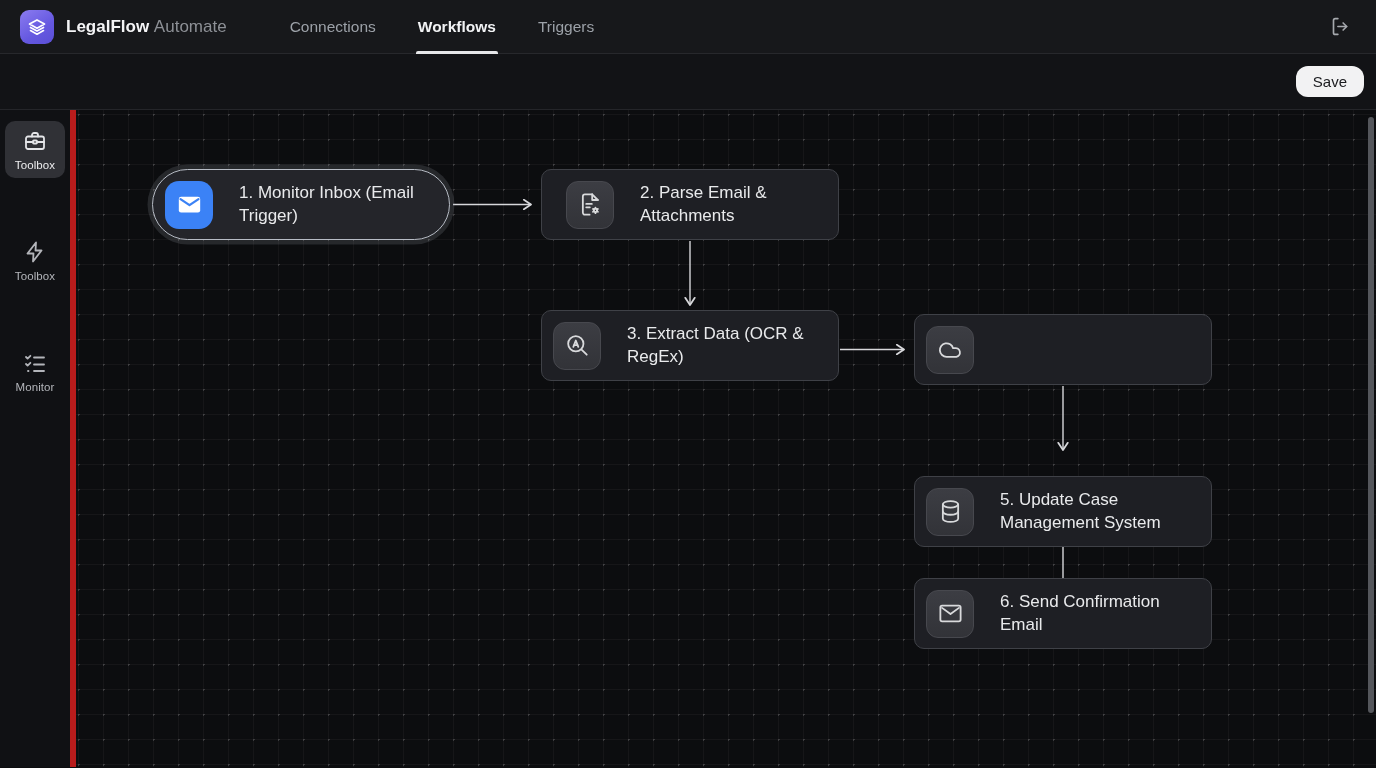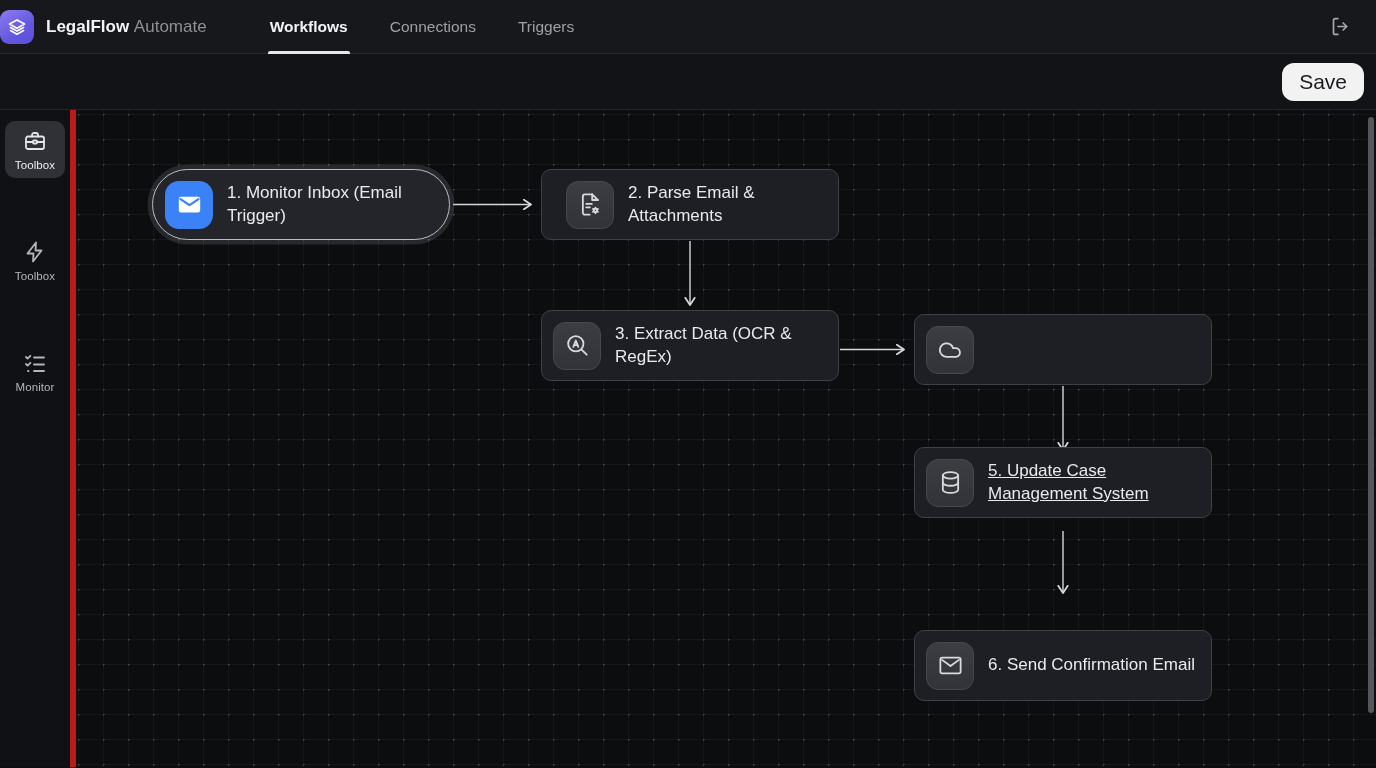"LegalFlow Automate" .topnav { padding: 0 20px 0 0 -> 0 20px 0 20px }
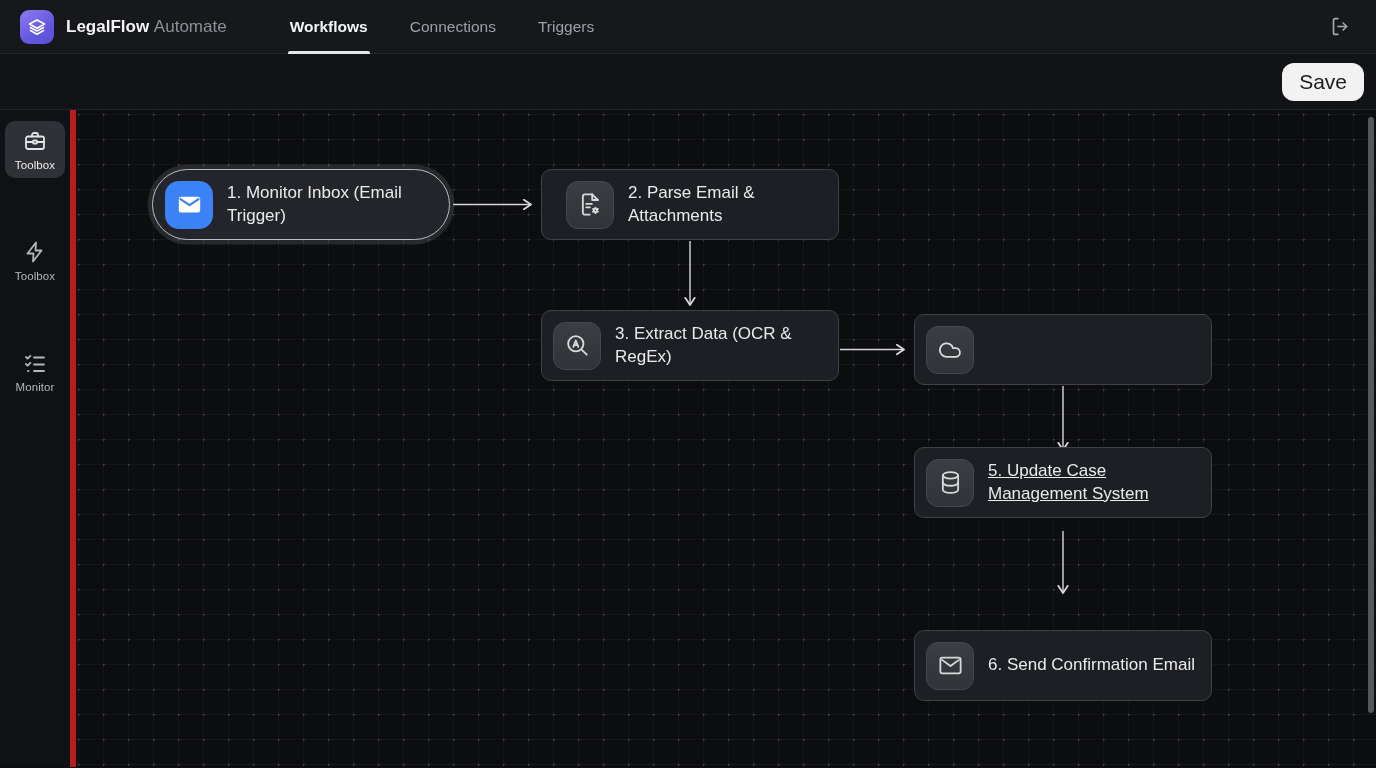"Workflows" div.navlink { order: before "Connections" -> after "Connections" }
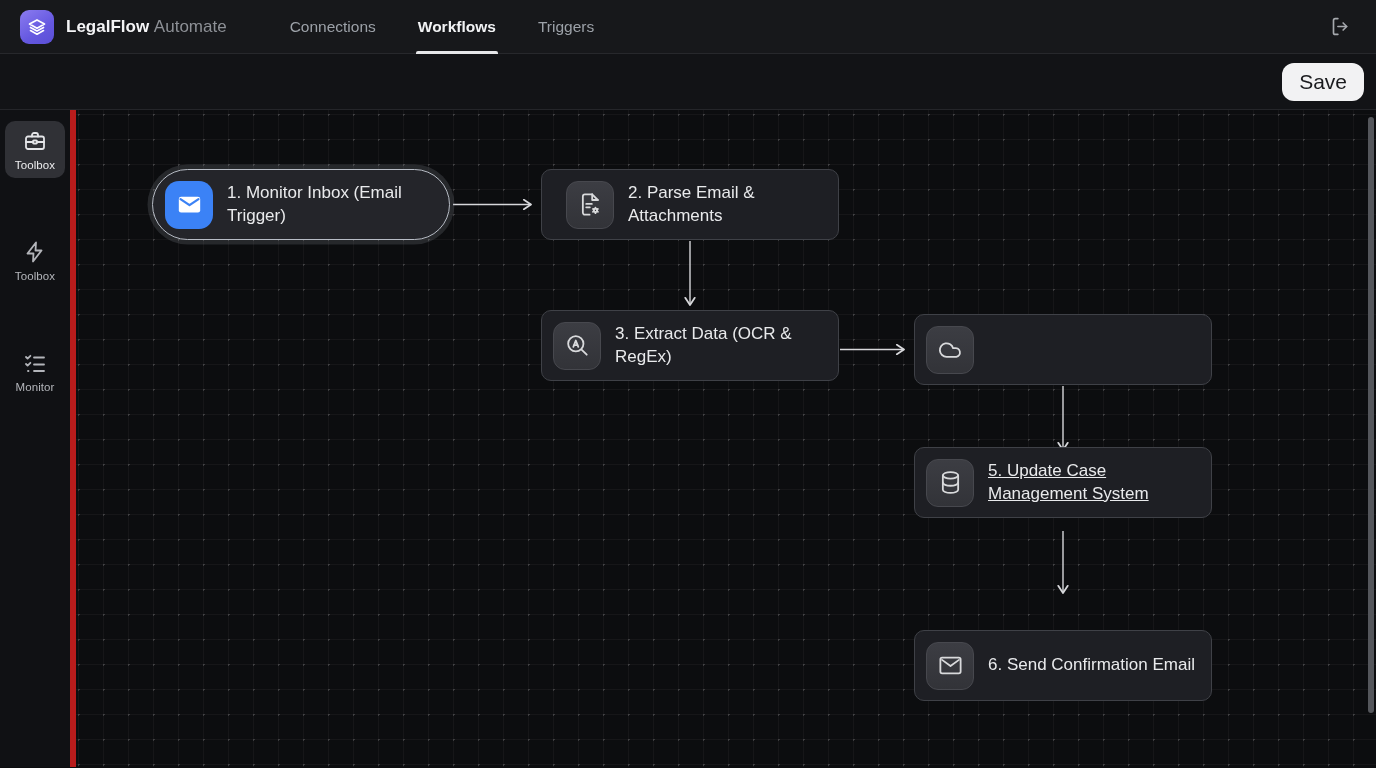"Save" .save-btn { font-size: 21px -> 15px }
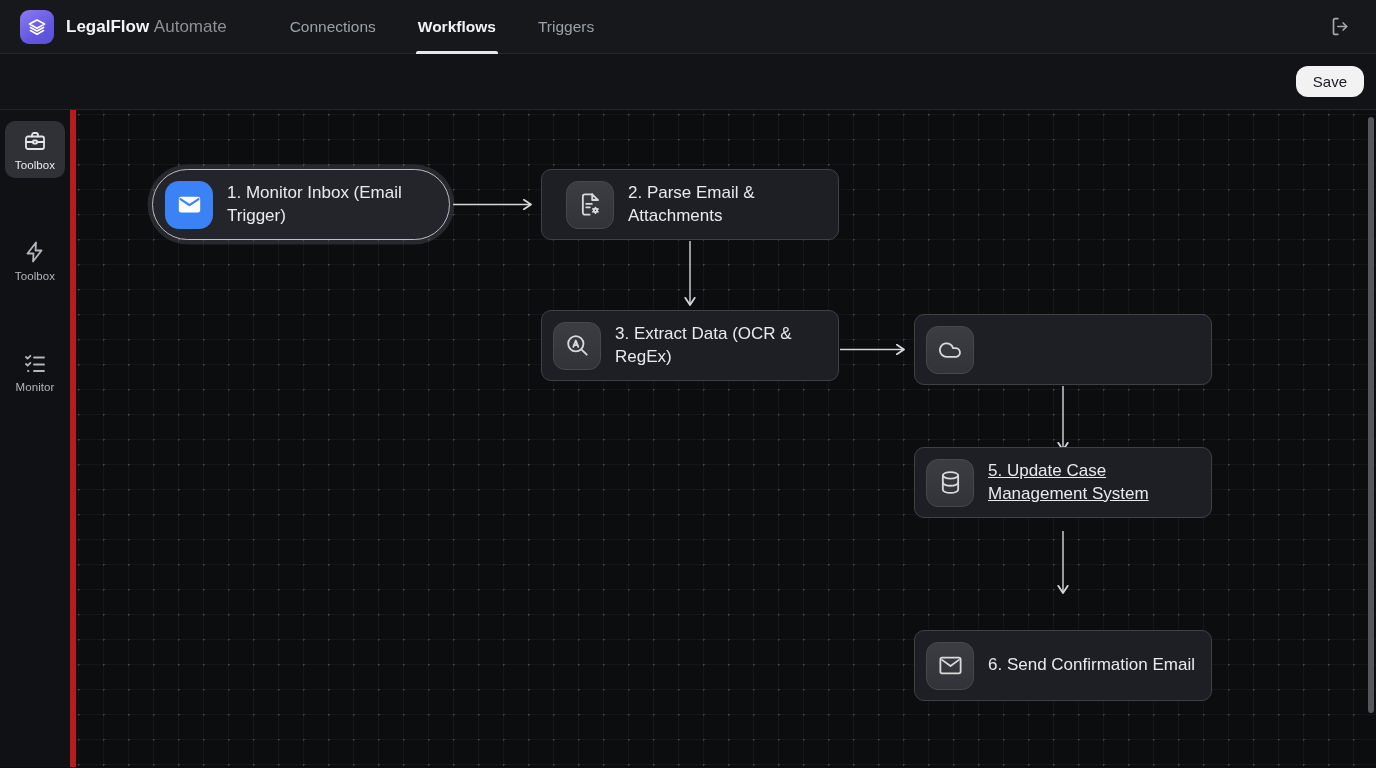"1. Monitor Inbox (Email Trigger)" .node { gap: 14px -> 26px }
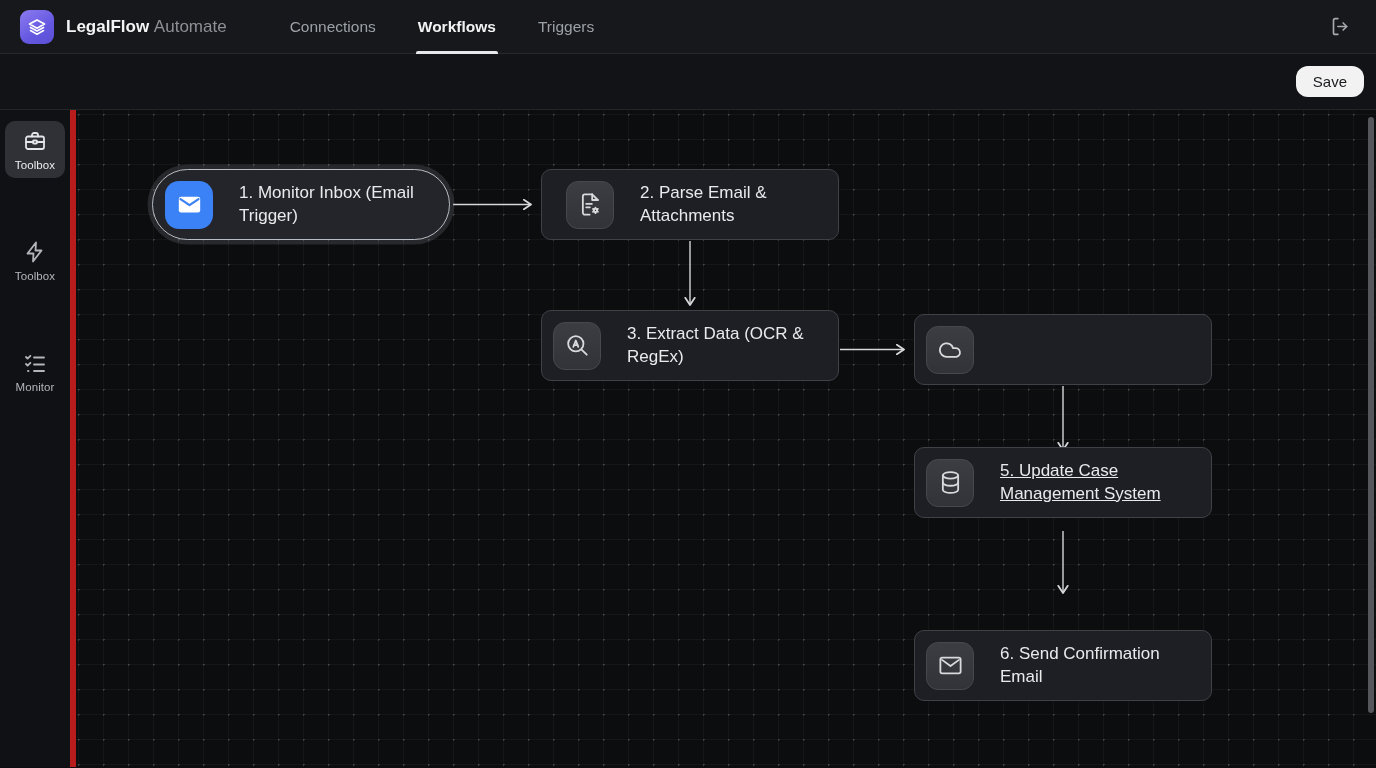"5. Update Case Management System" div.node { text-decoration: underline -> none; top: 337px -> 366px }
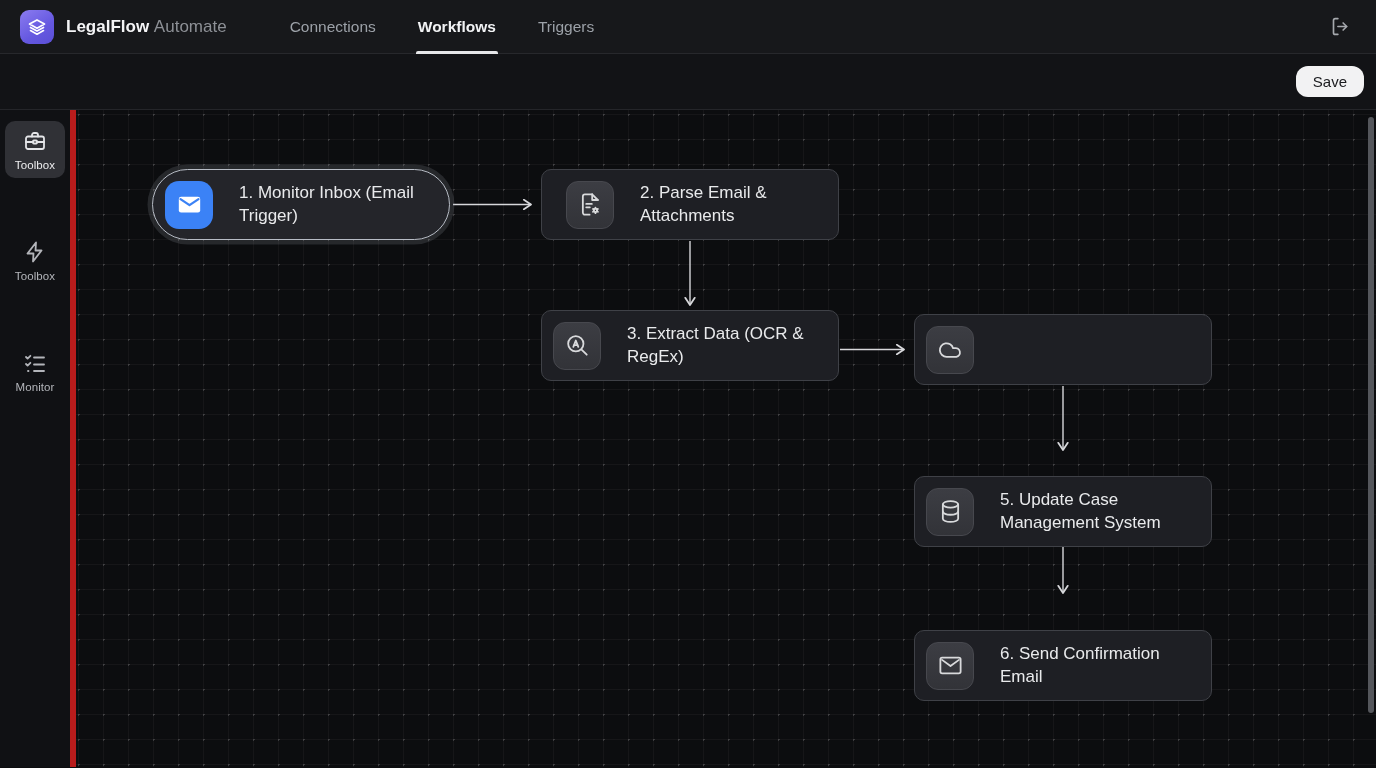"6. Send Confirmation Email" div.node { top: 520px -> 468px }
